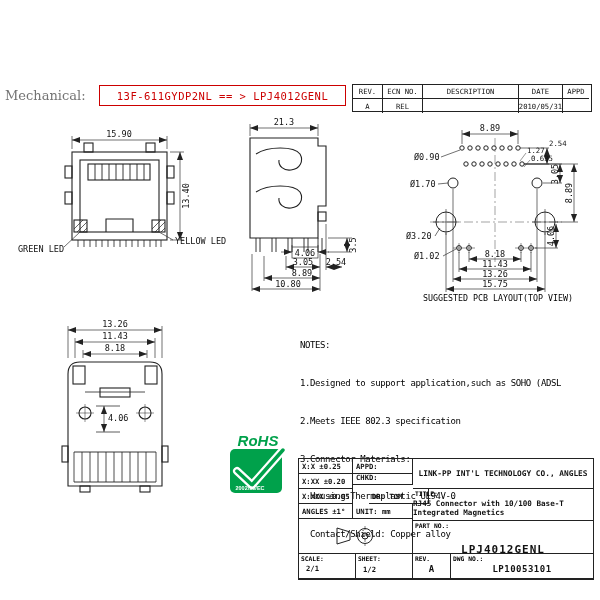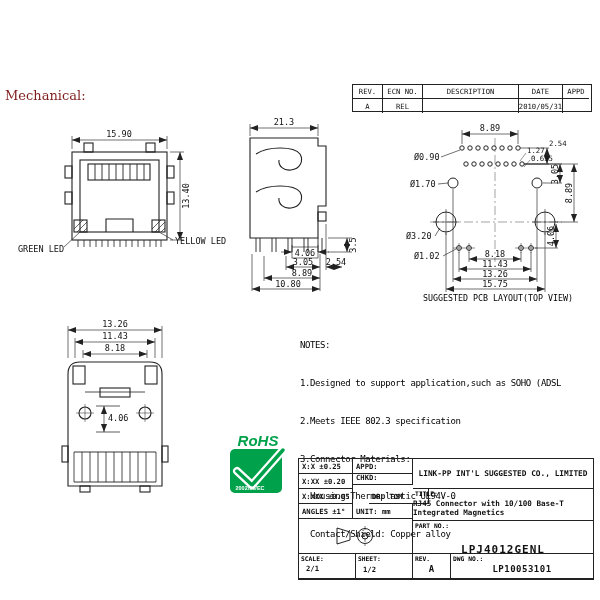"Mechanical:" .mech { color: #7f1d1d -> #737373 }
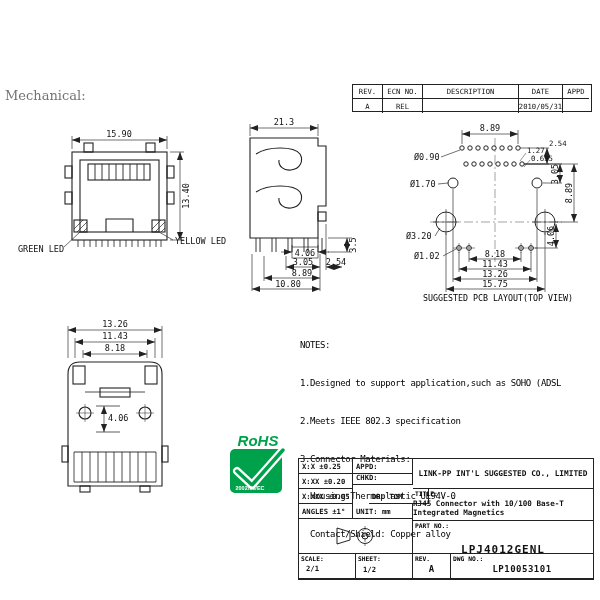"13F-611GYDP2NL == > LPJ4012GENL" div.change-box { html: none -> <div> <span>13F-611GYDP2NL == &gt; LPJ4012GENL</span> </div> }
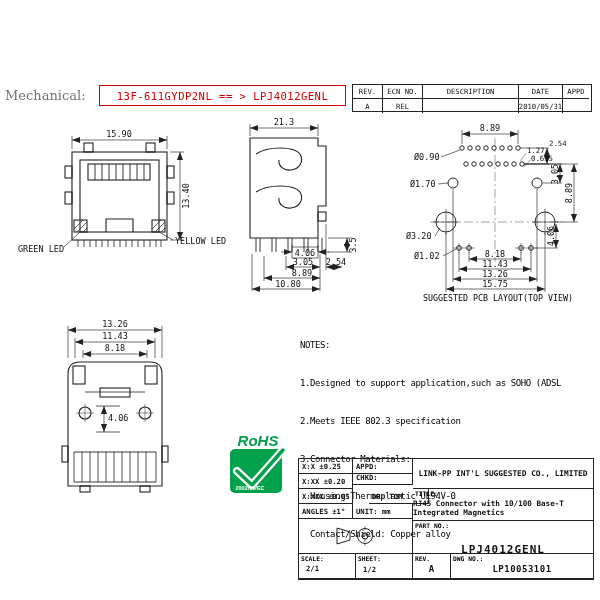"LINK-PP INT'L SUGGESTED CO., LIMITED" div.cell { text: SUGGESTED CO., LIMITED -> TECHNOLOGY CO., ANGLES }
